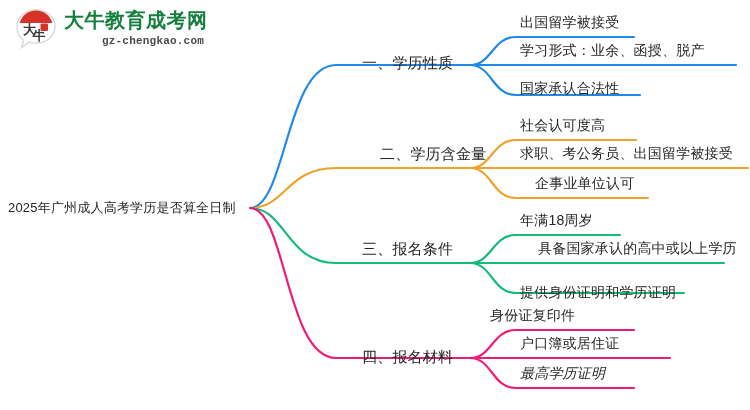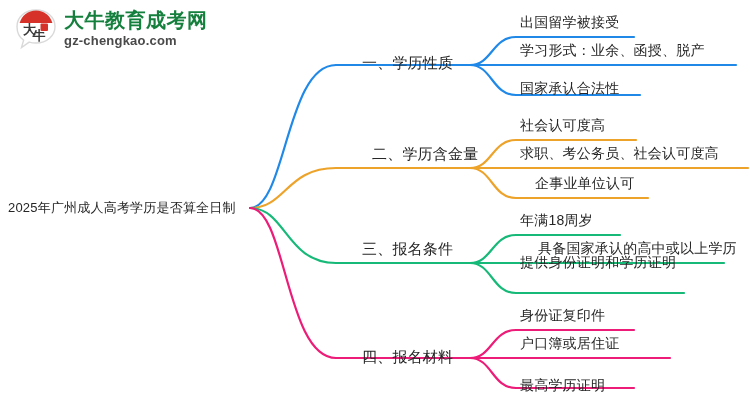"gz-chengkao.com" .logo-en { font-family: Liberation Sans, sans-serif -> Liberation Mono, monospace; font-size: 13px -> 11px; text-align: none -> right }
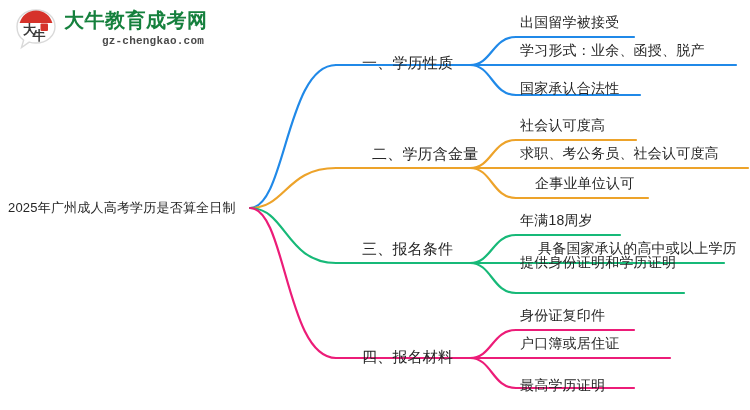"二、学历含金量" div.node-text { left: 372px -> 380px }
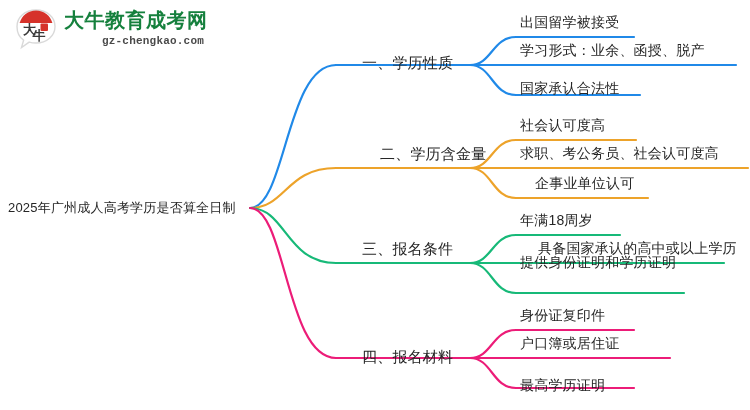"求职、考公务员、社会认可度高" div.node-text { text: 社会认可度高 -> 出国留学被接受 }
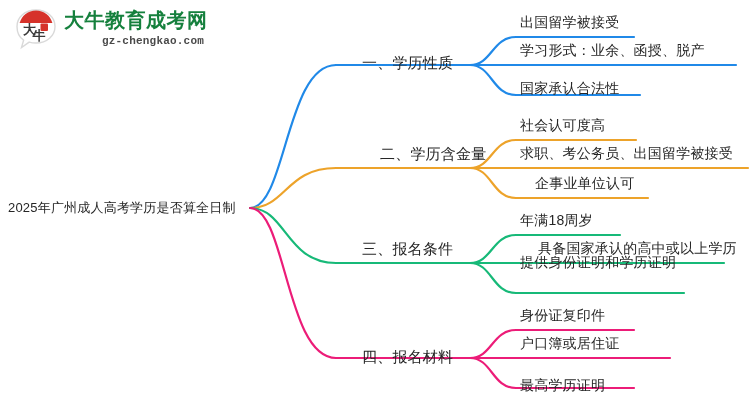"提供身份证明和学历证明" div.node-text { top: 254px -> 284px }
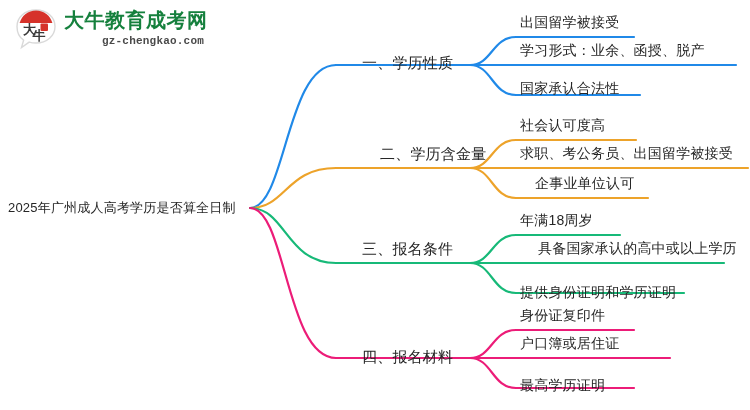"身份证复印件" div.node-text { left: 520px -> 490px }
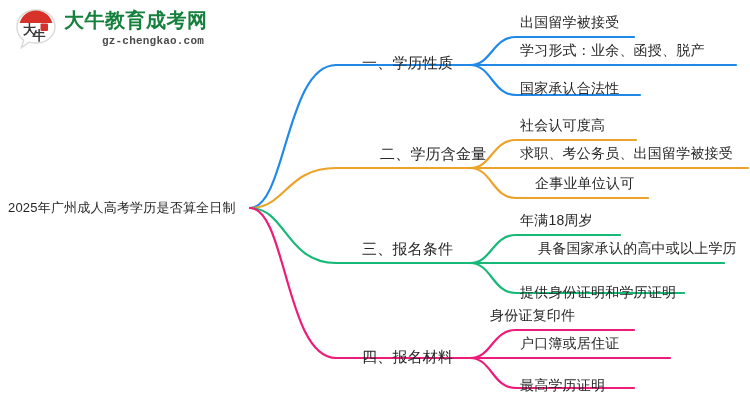"最高学历证明" div.node-text { font-style: none -> italic; top: 377px -> 365px }
